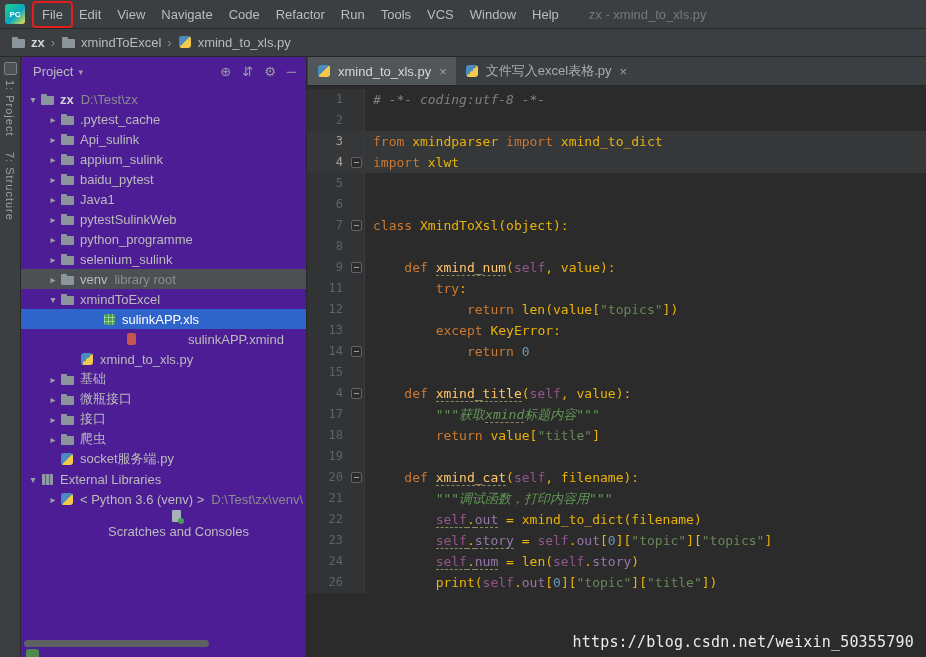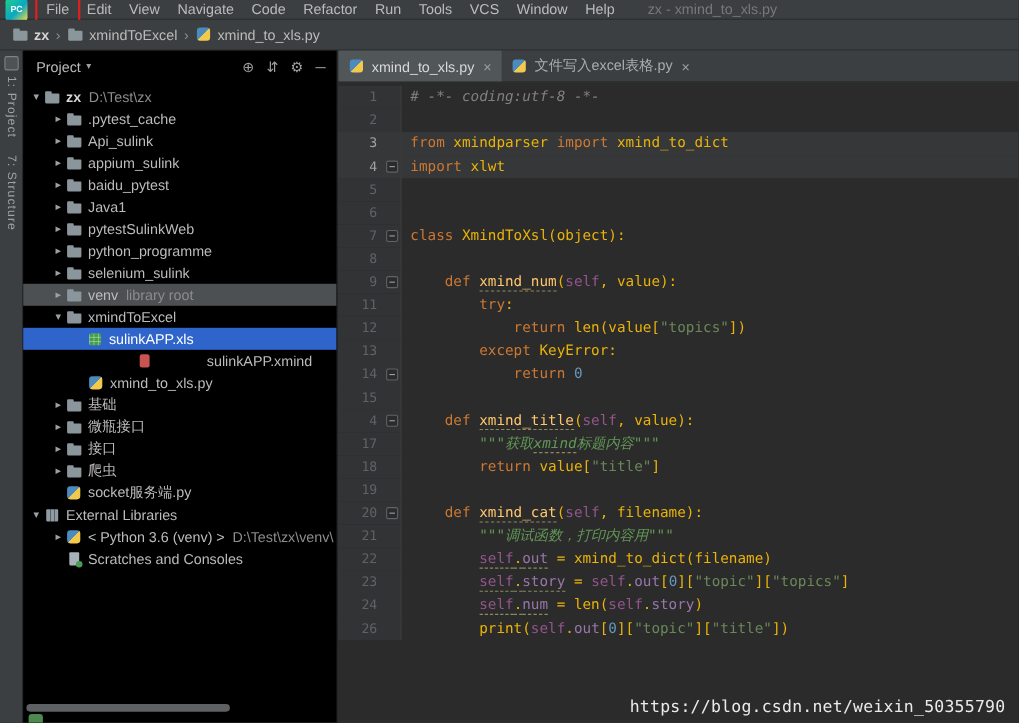"PC" .menubar { height: 18px -> 29px }
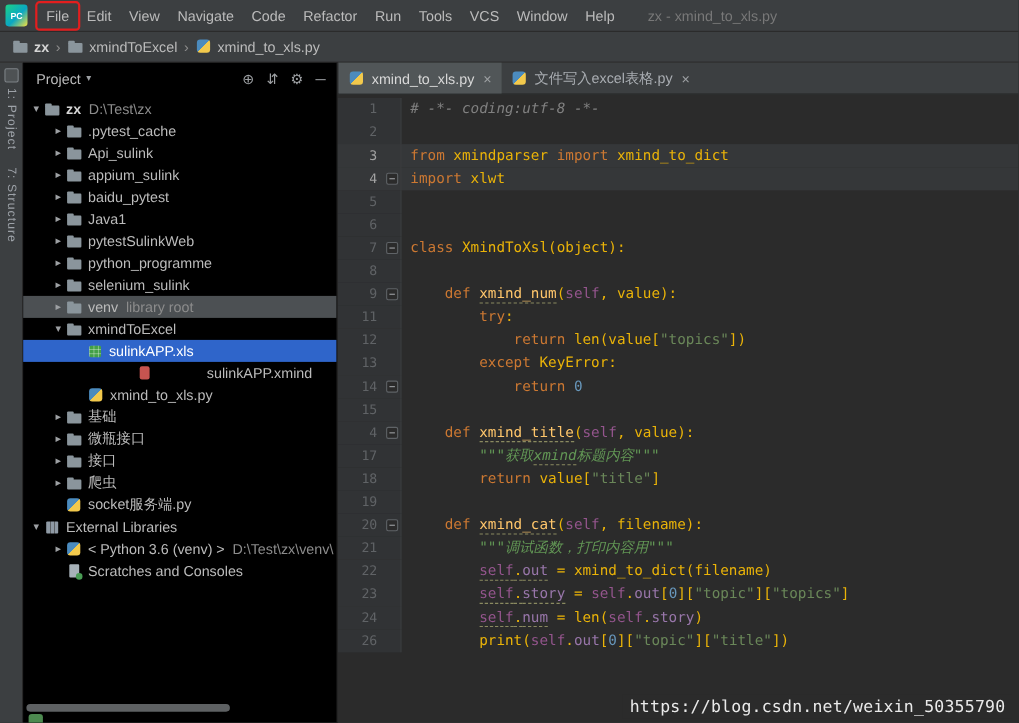"Project" .project { background: #000000 -> #4c1d95 }
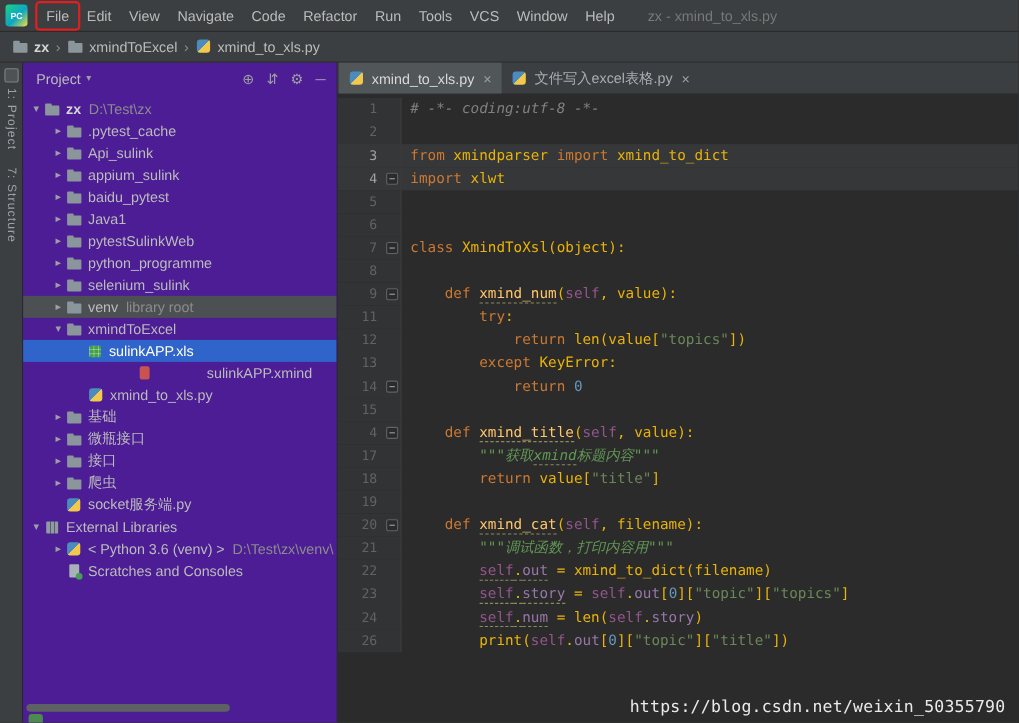"sulinkAPP.xls" div.trow { padding-left: 44px -> 67px }
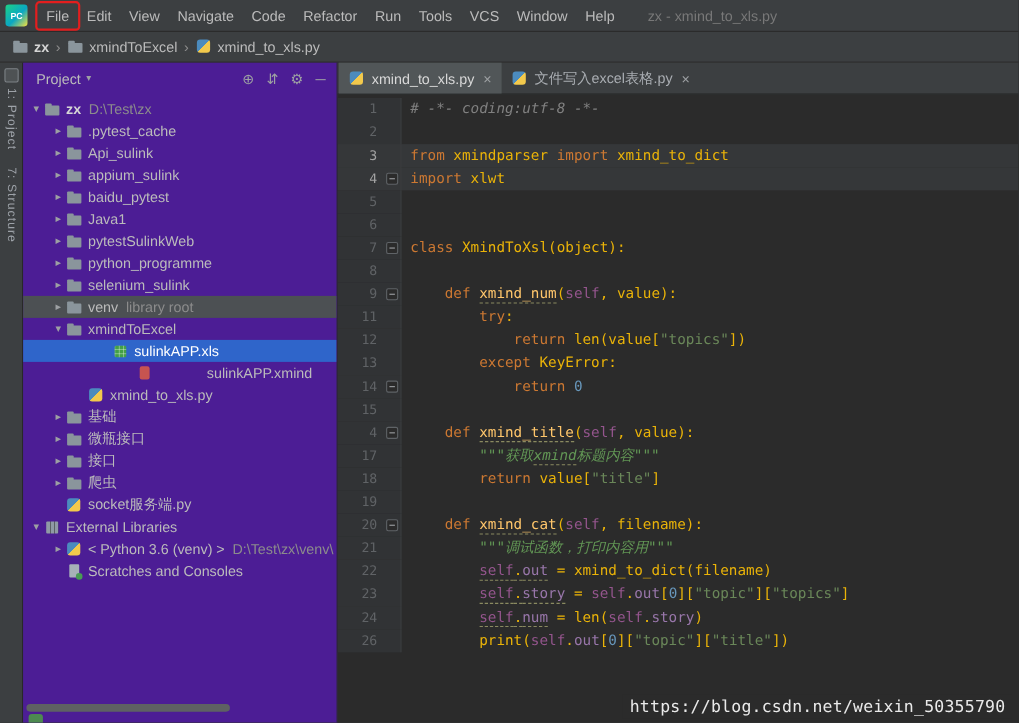"Scratches and Consoles" div.trow { flex-direction: none -> column }
